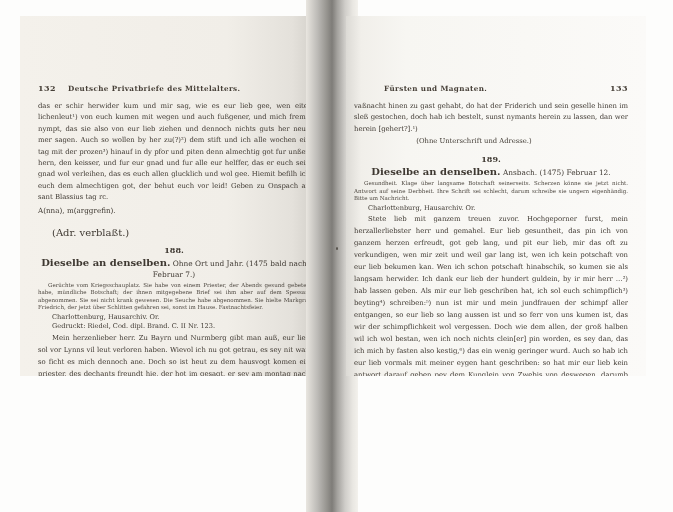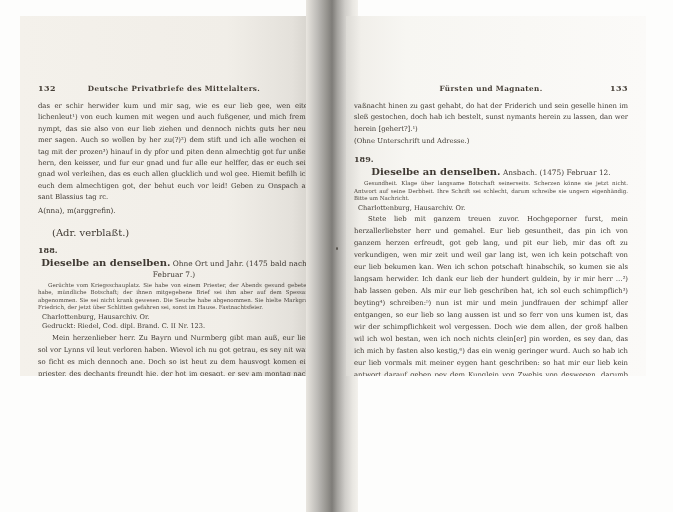"Deutsche Privatbriefe des Mittelalters." .pagehead .title { text-align: center -> none }
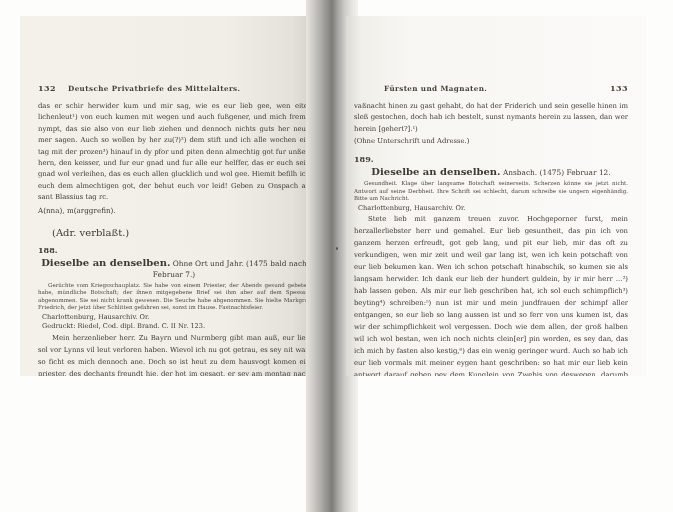"(Ohne Unterschrift und Adresse.)" .note-r { text-align: left -> center }
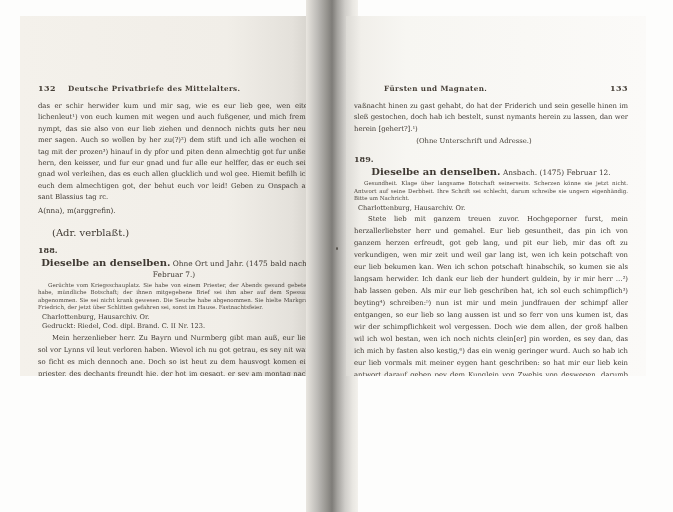"189." .secnum { text-align: left -> center }
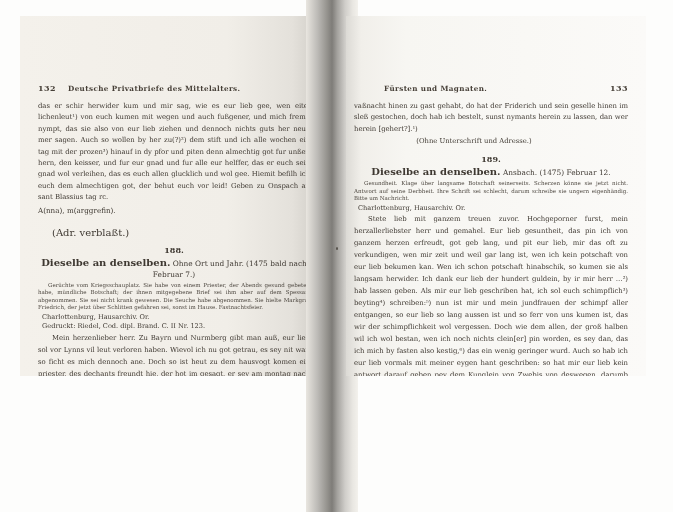"Charlottenburg, Hausarchiv. Or." .source { margin-left: 4px -> 14px }
